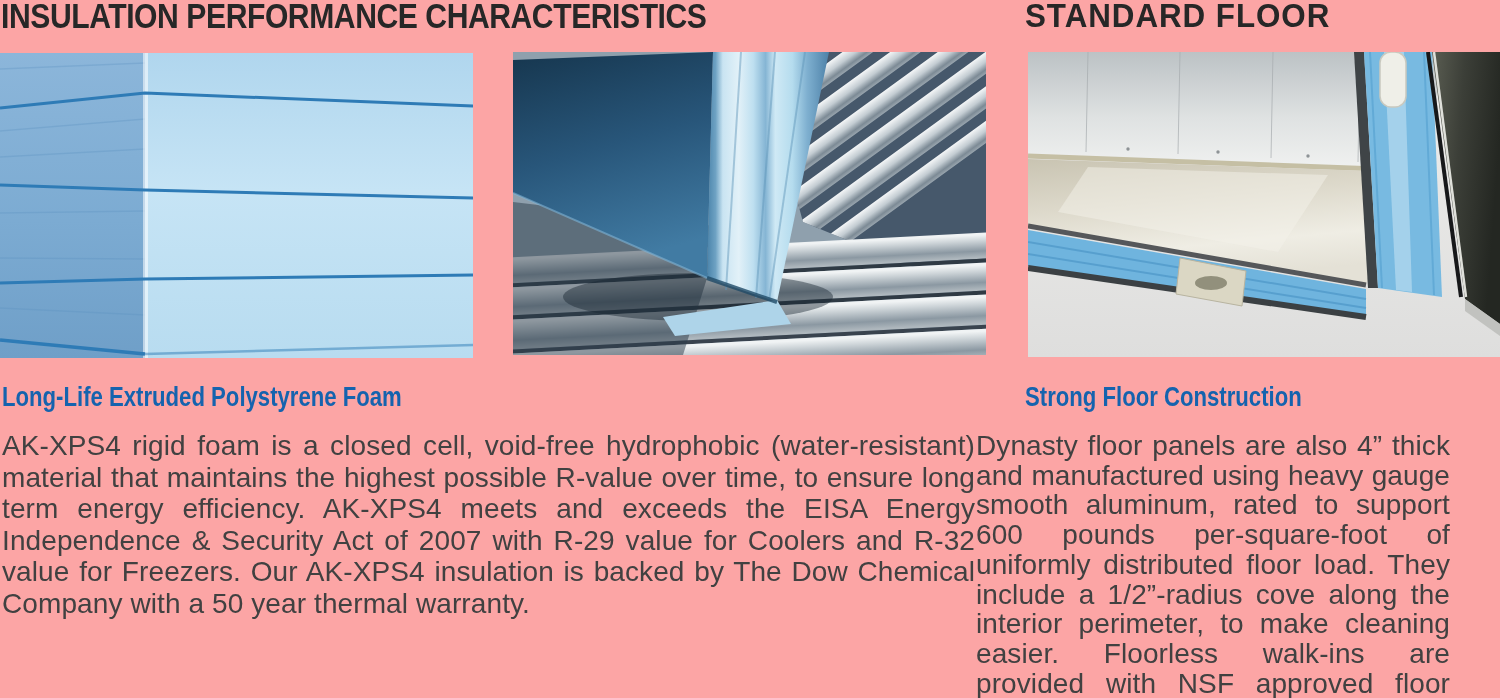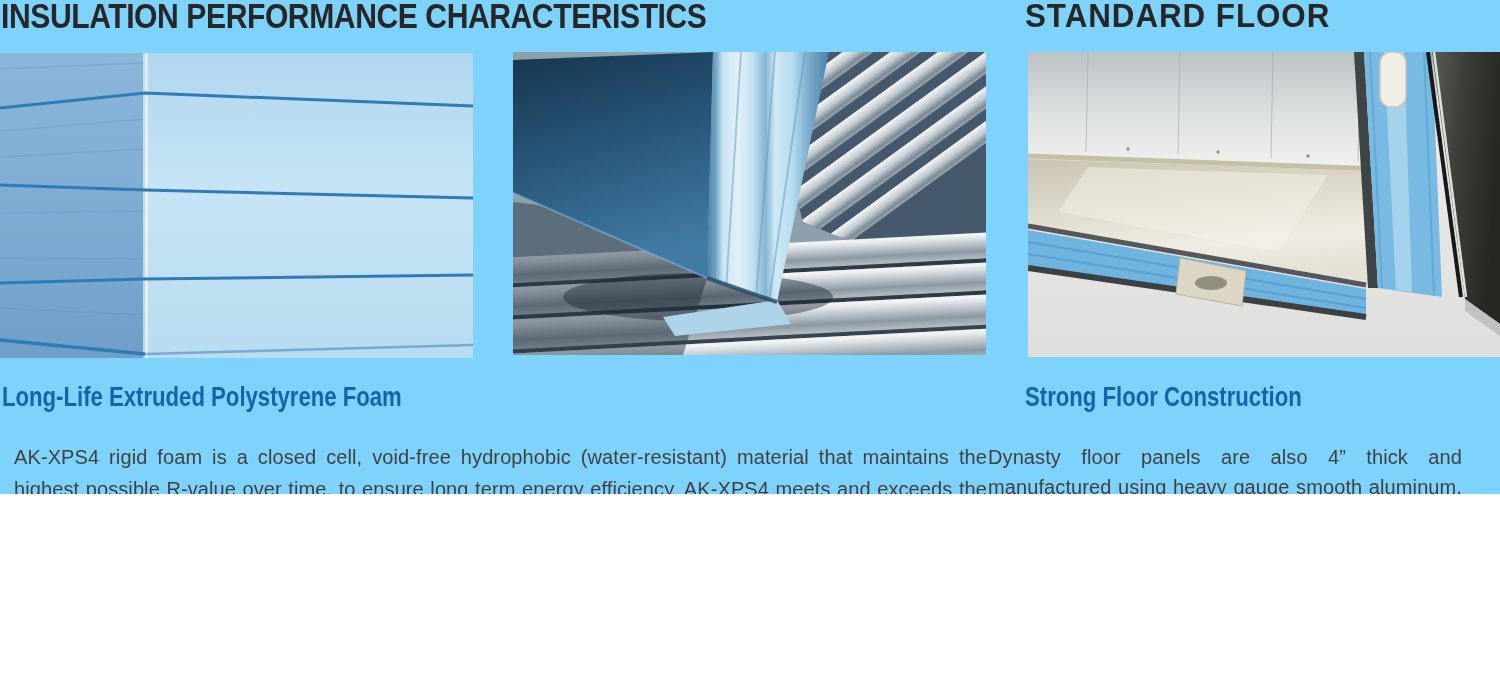"INSULATION PERFORMANCE CHARACTERISTICS" .page { background: #7dd3fc -> #fca5a5; height: 494px -> 698px }
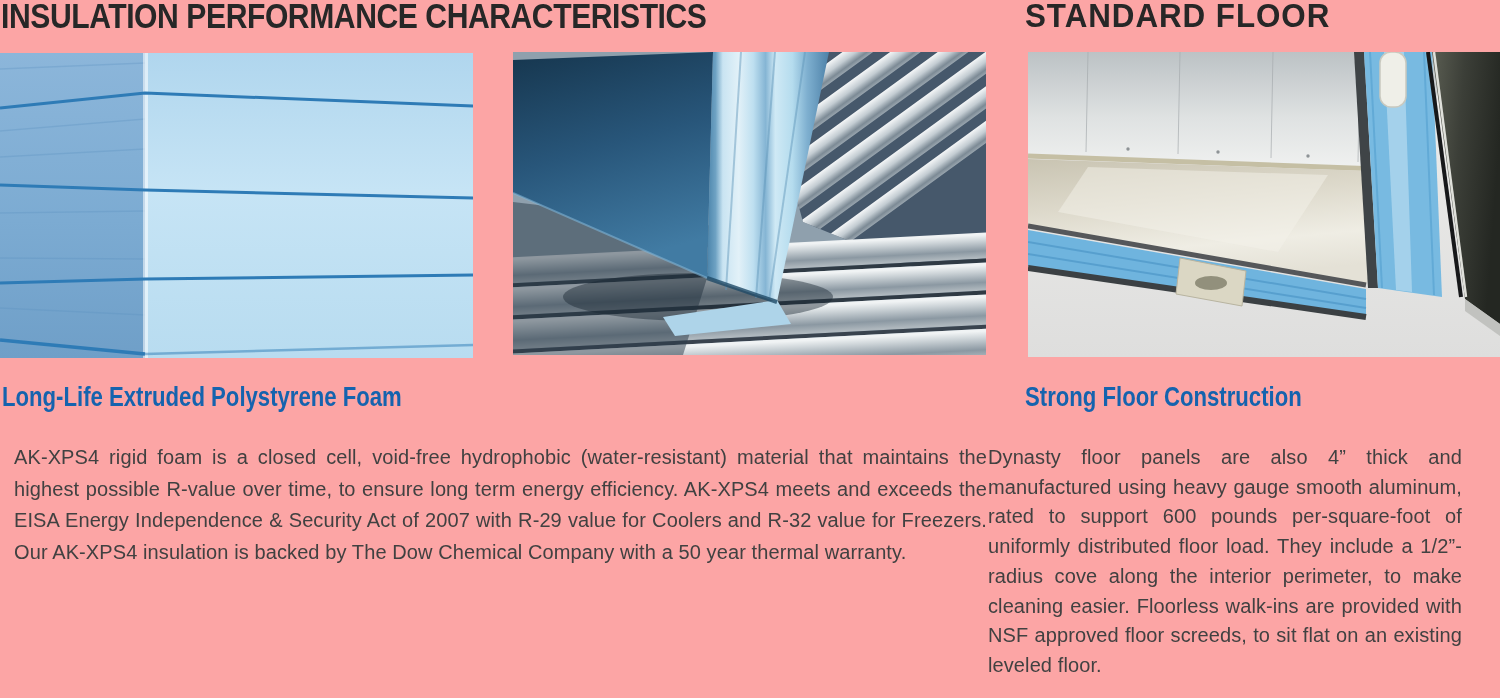"AK-XPS4 rigid foam is a" p.body-text { font-size: 20px -> 28px; margin: 12px -> 0 }
